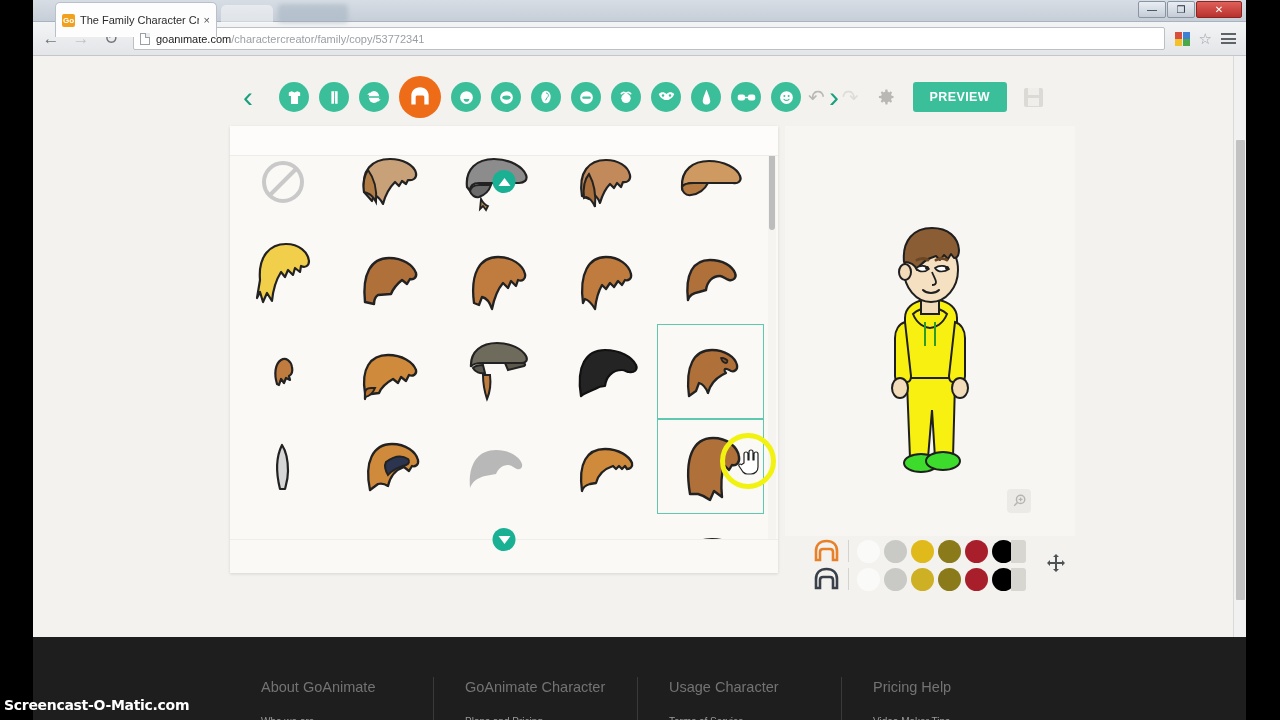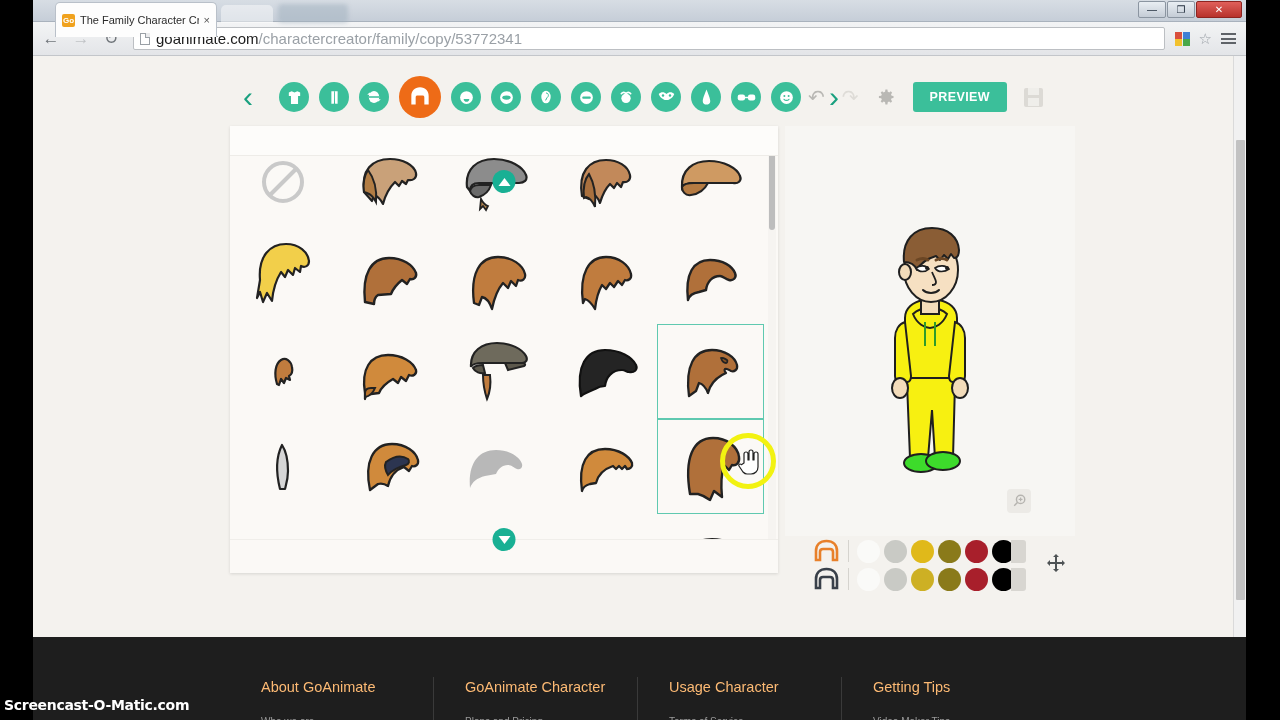"goanimate.com/charactercreator/family/co" .url { font-size: 15px -> 11px }
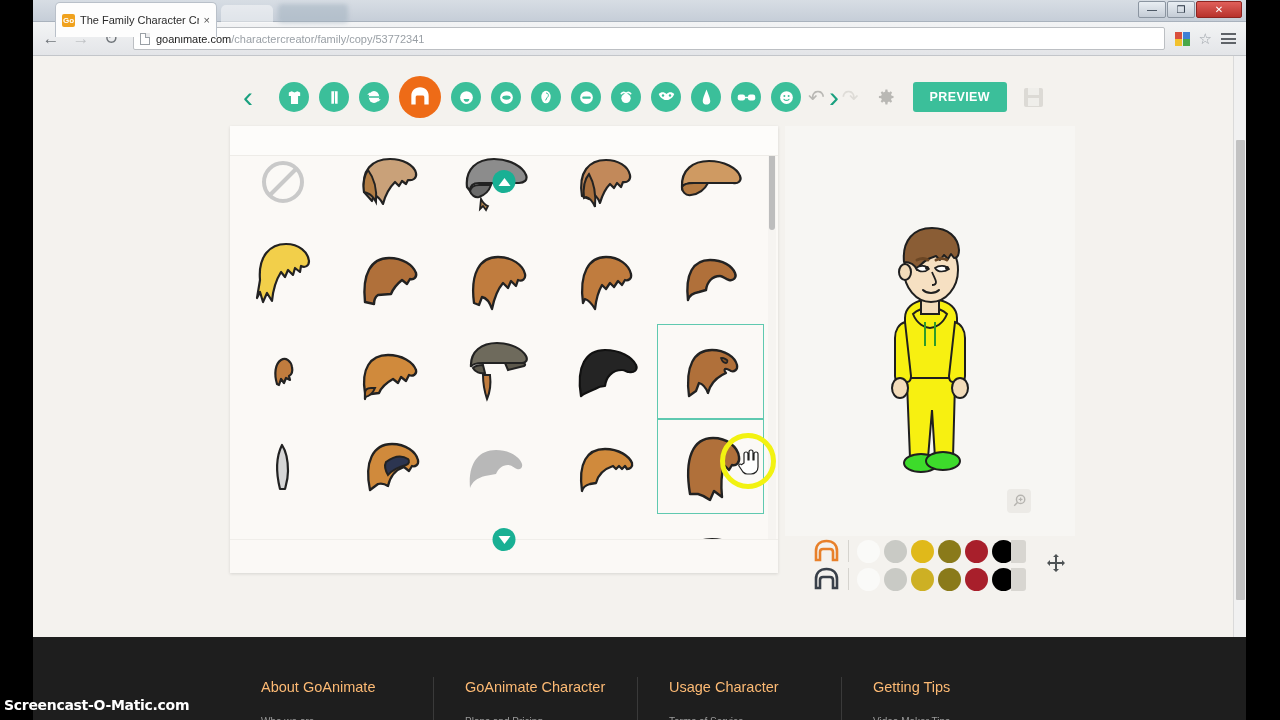"About GoAnimate" .foot-h { color: #fdba74 -> #737373 }
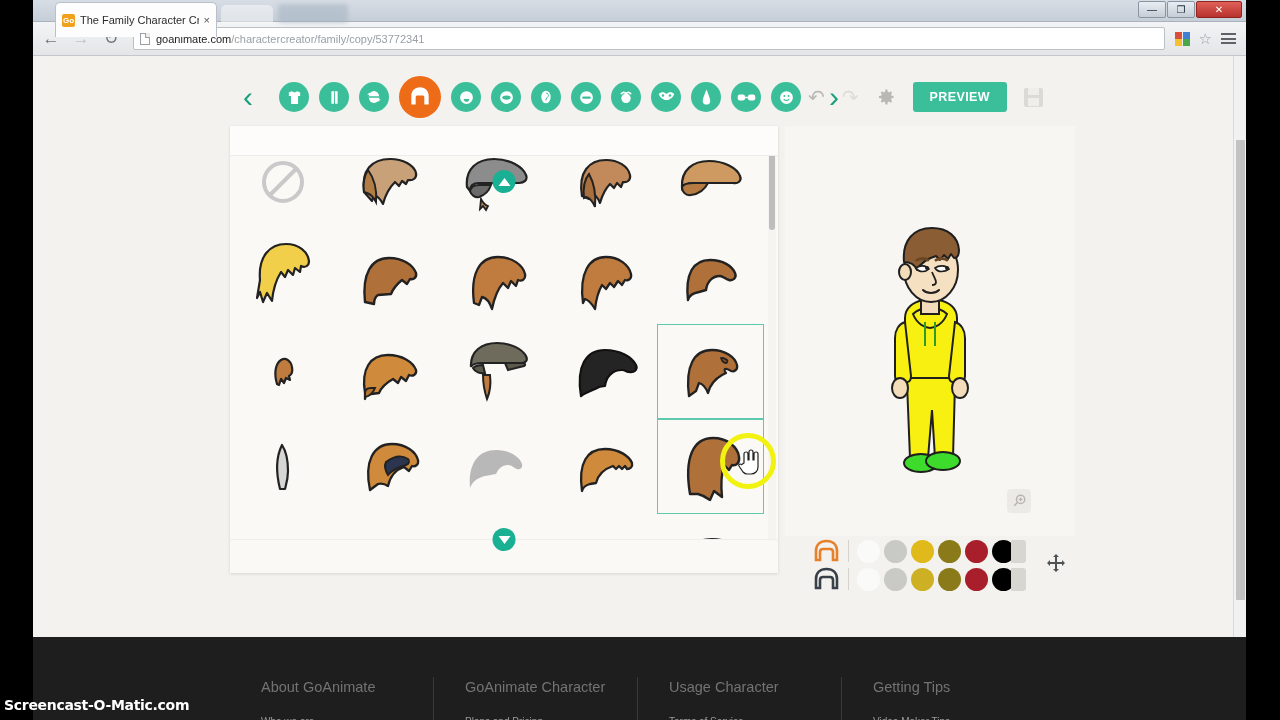"Getting Tips" div.foot-h { text: Getting Tips -> Pricing Help }
